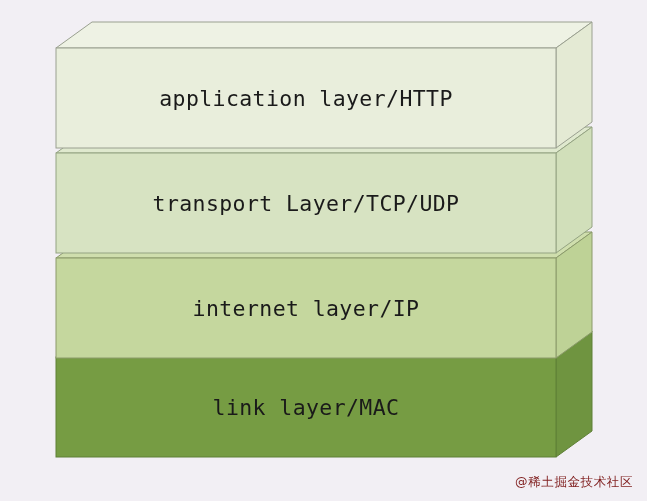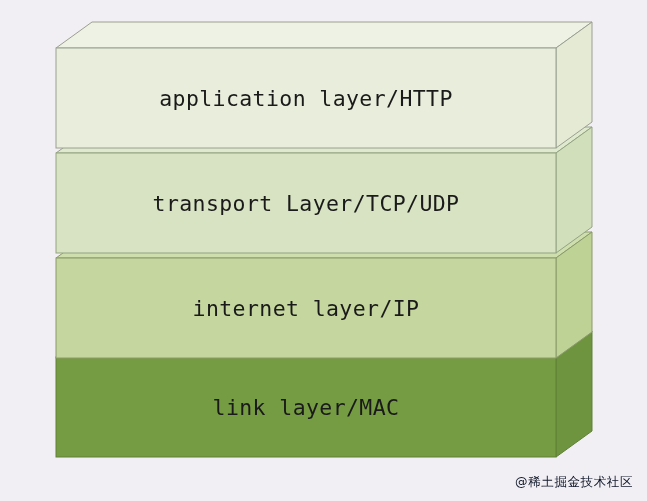"@稀土掘金技术社区" .watermark { color: #0f172a -> #7f1d1d }
